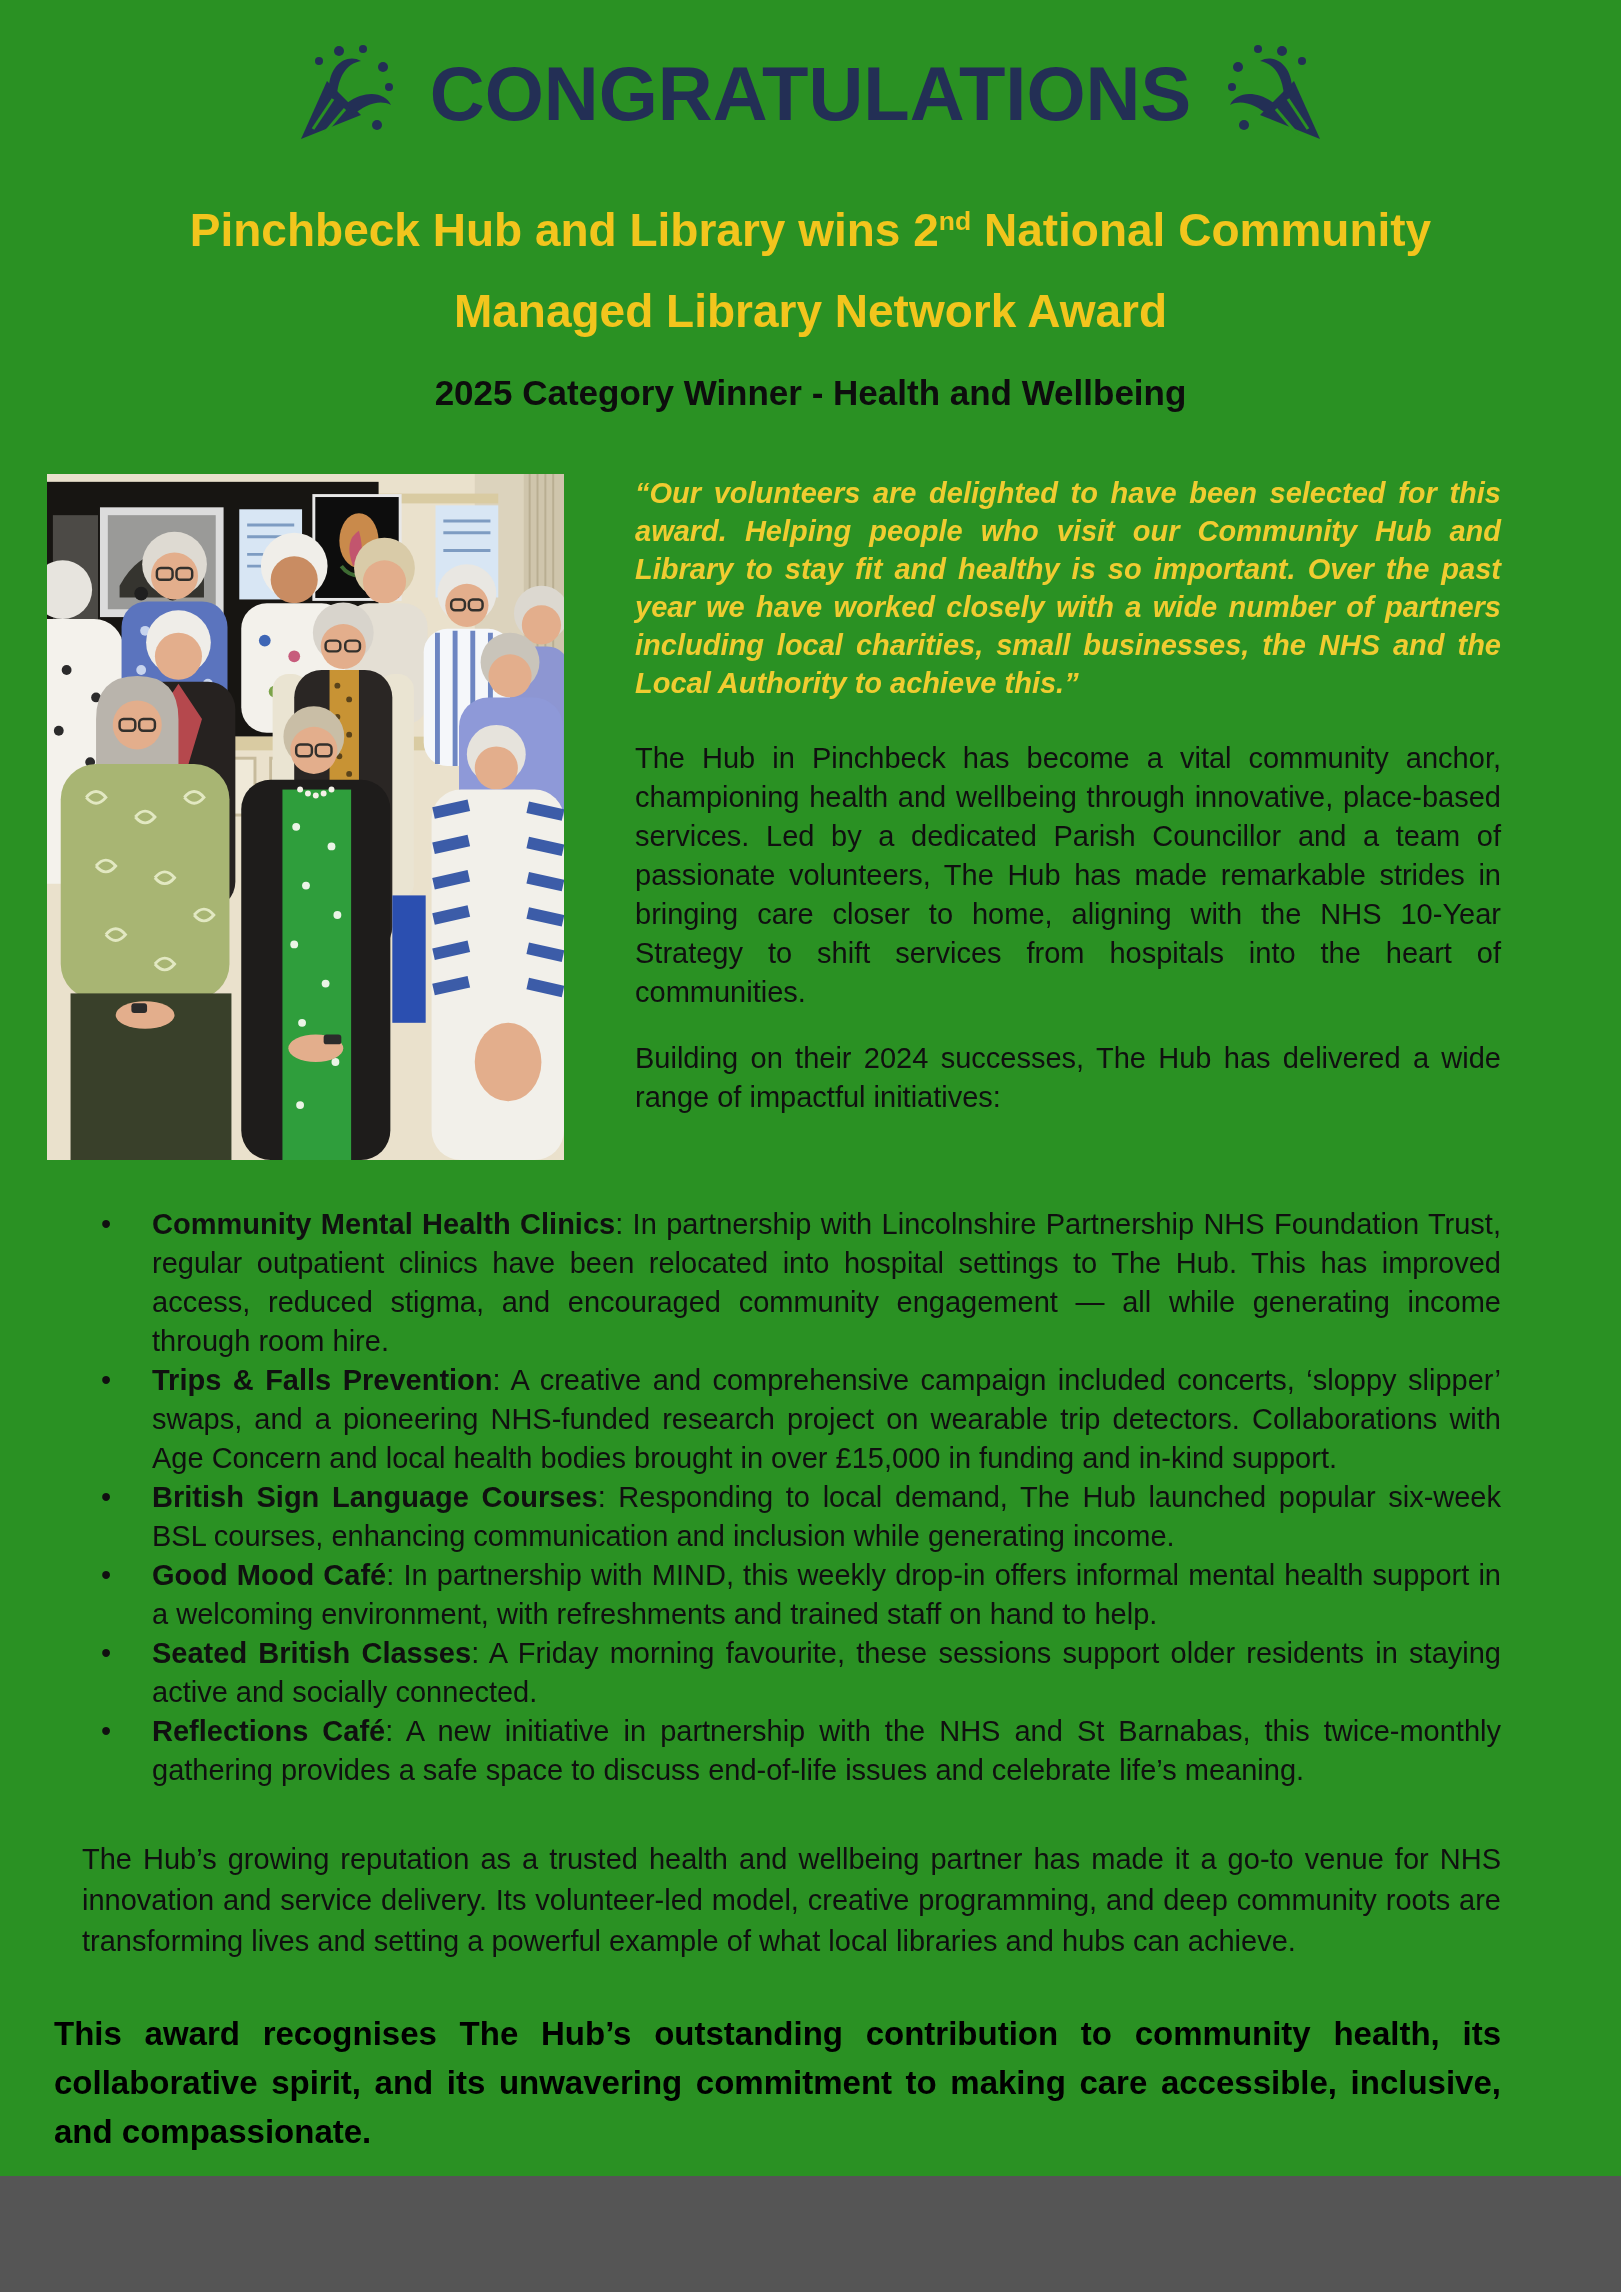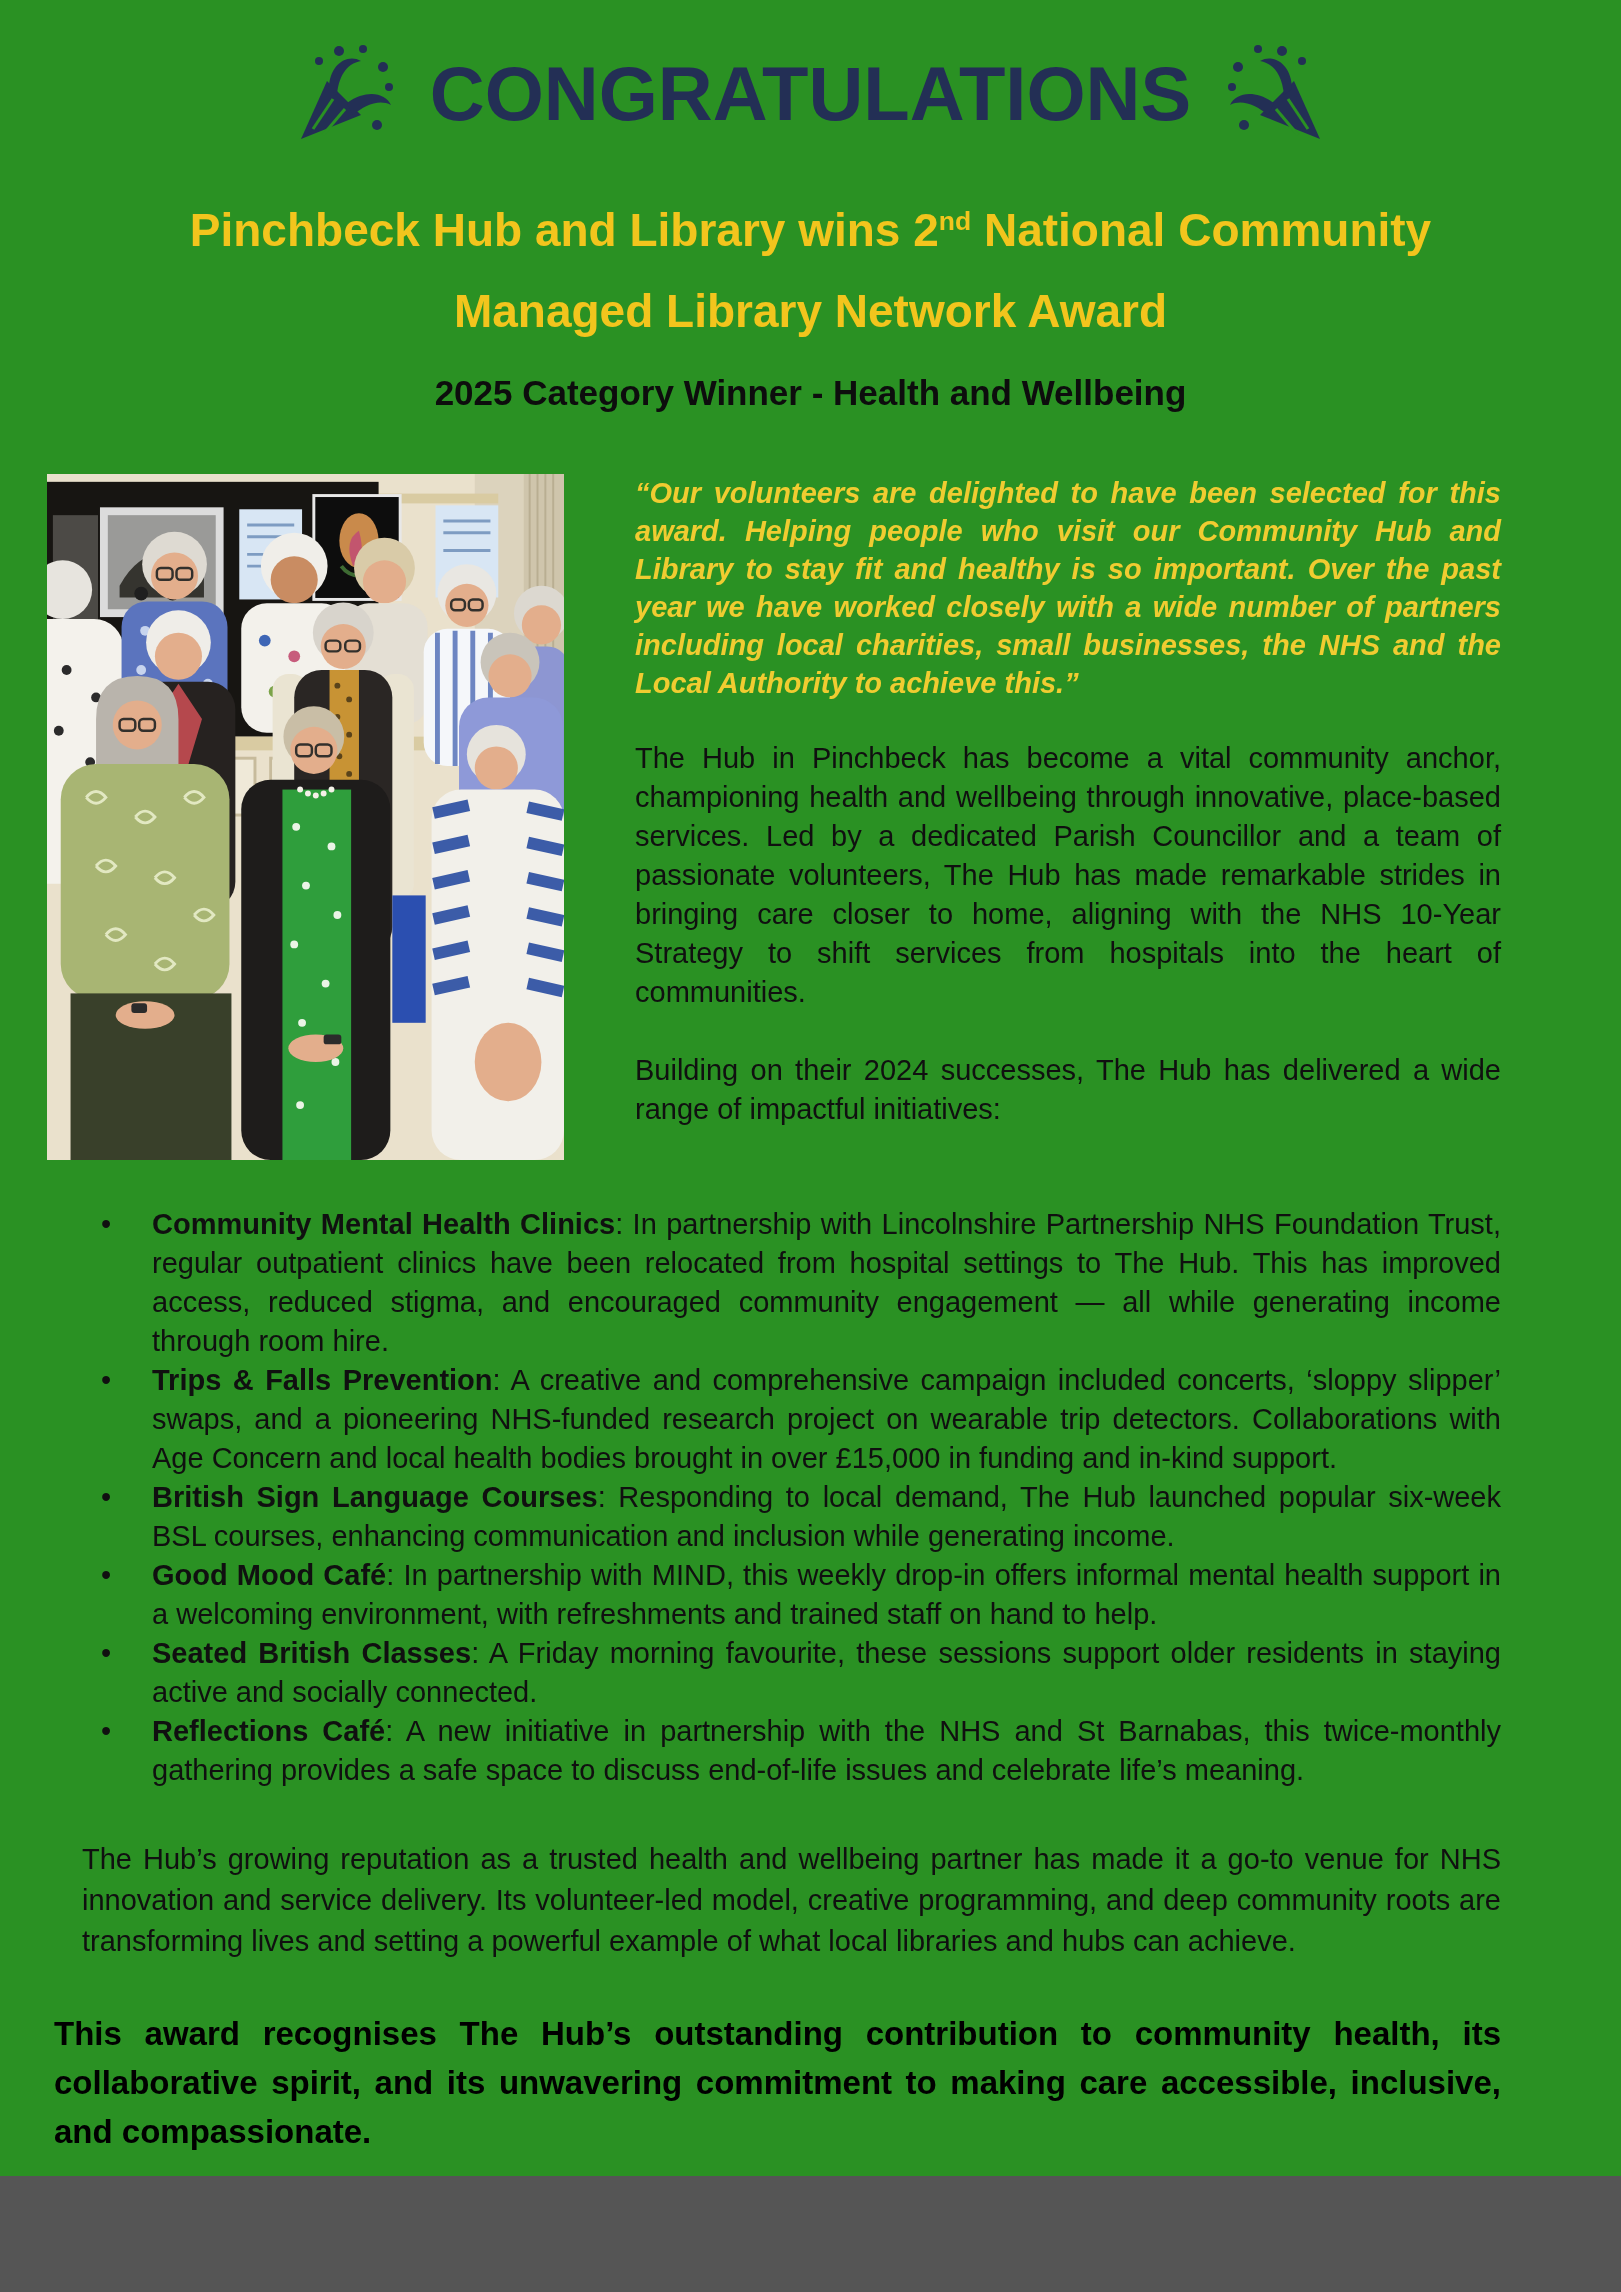"Building on their 2024 successes," .text-col .body-p + .body-p { margin-top: 39px -> 27px }
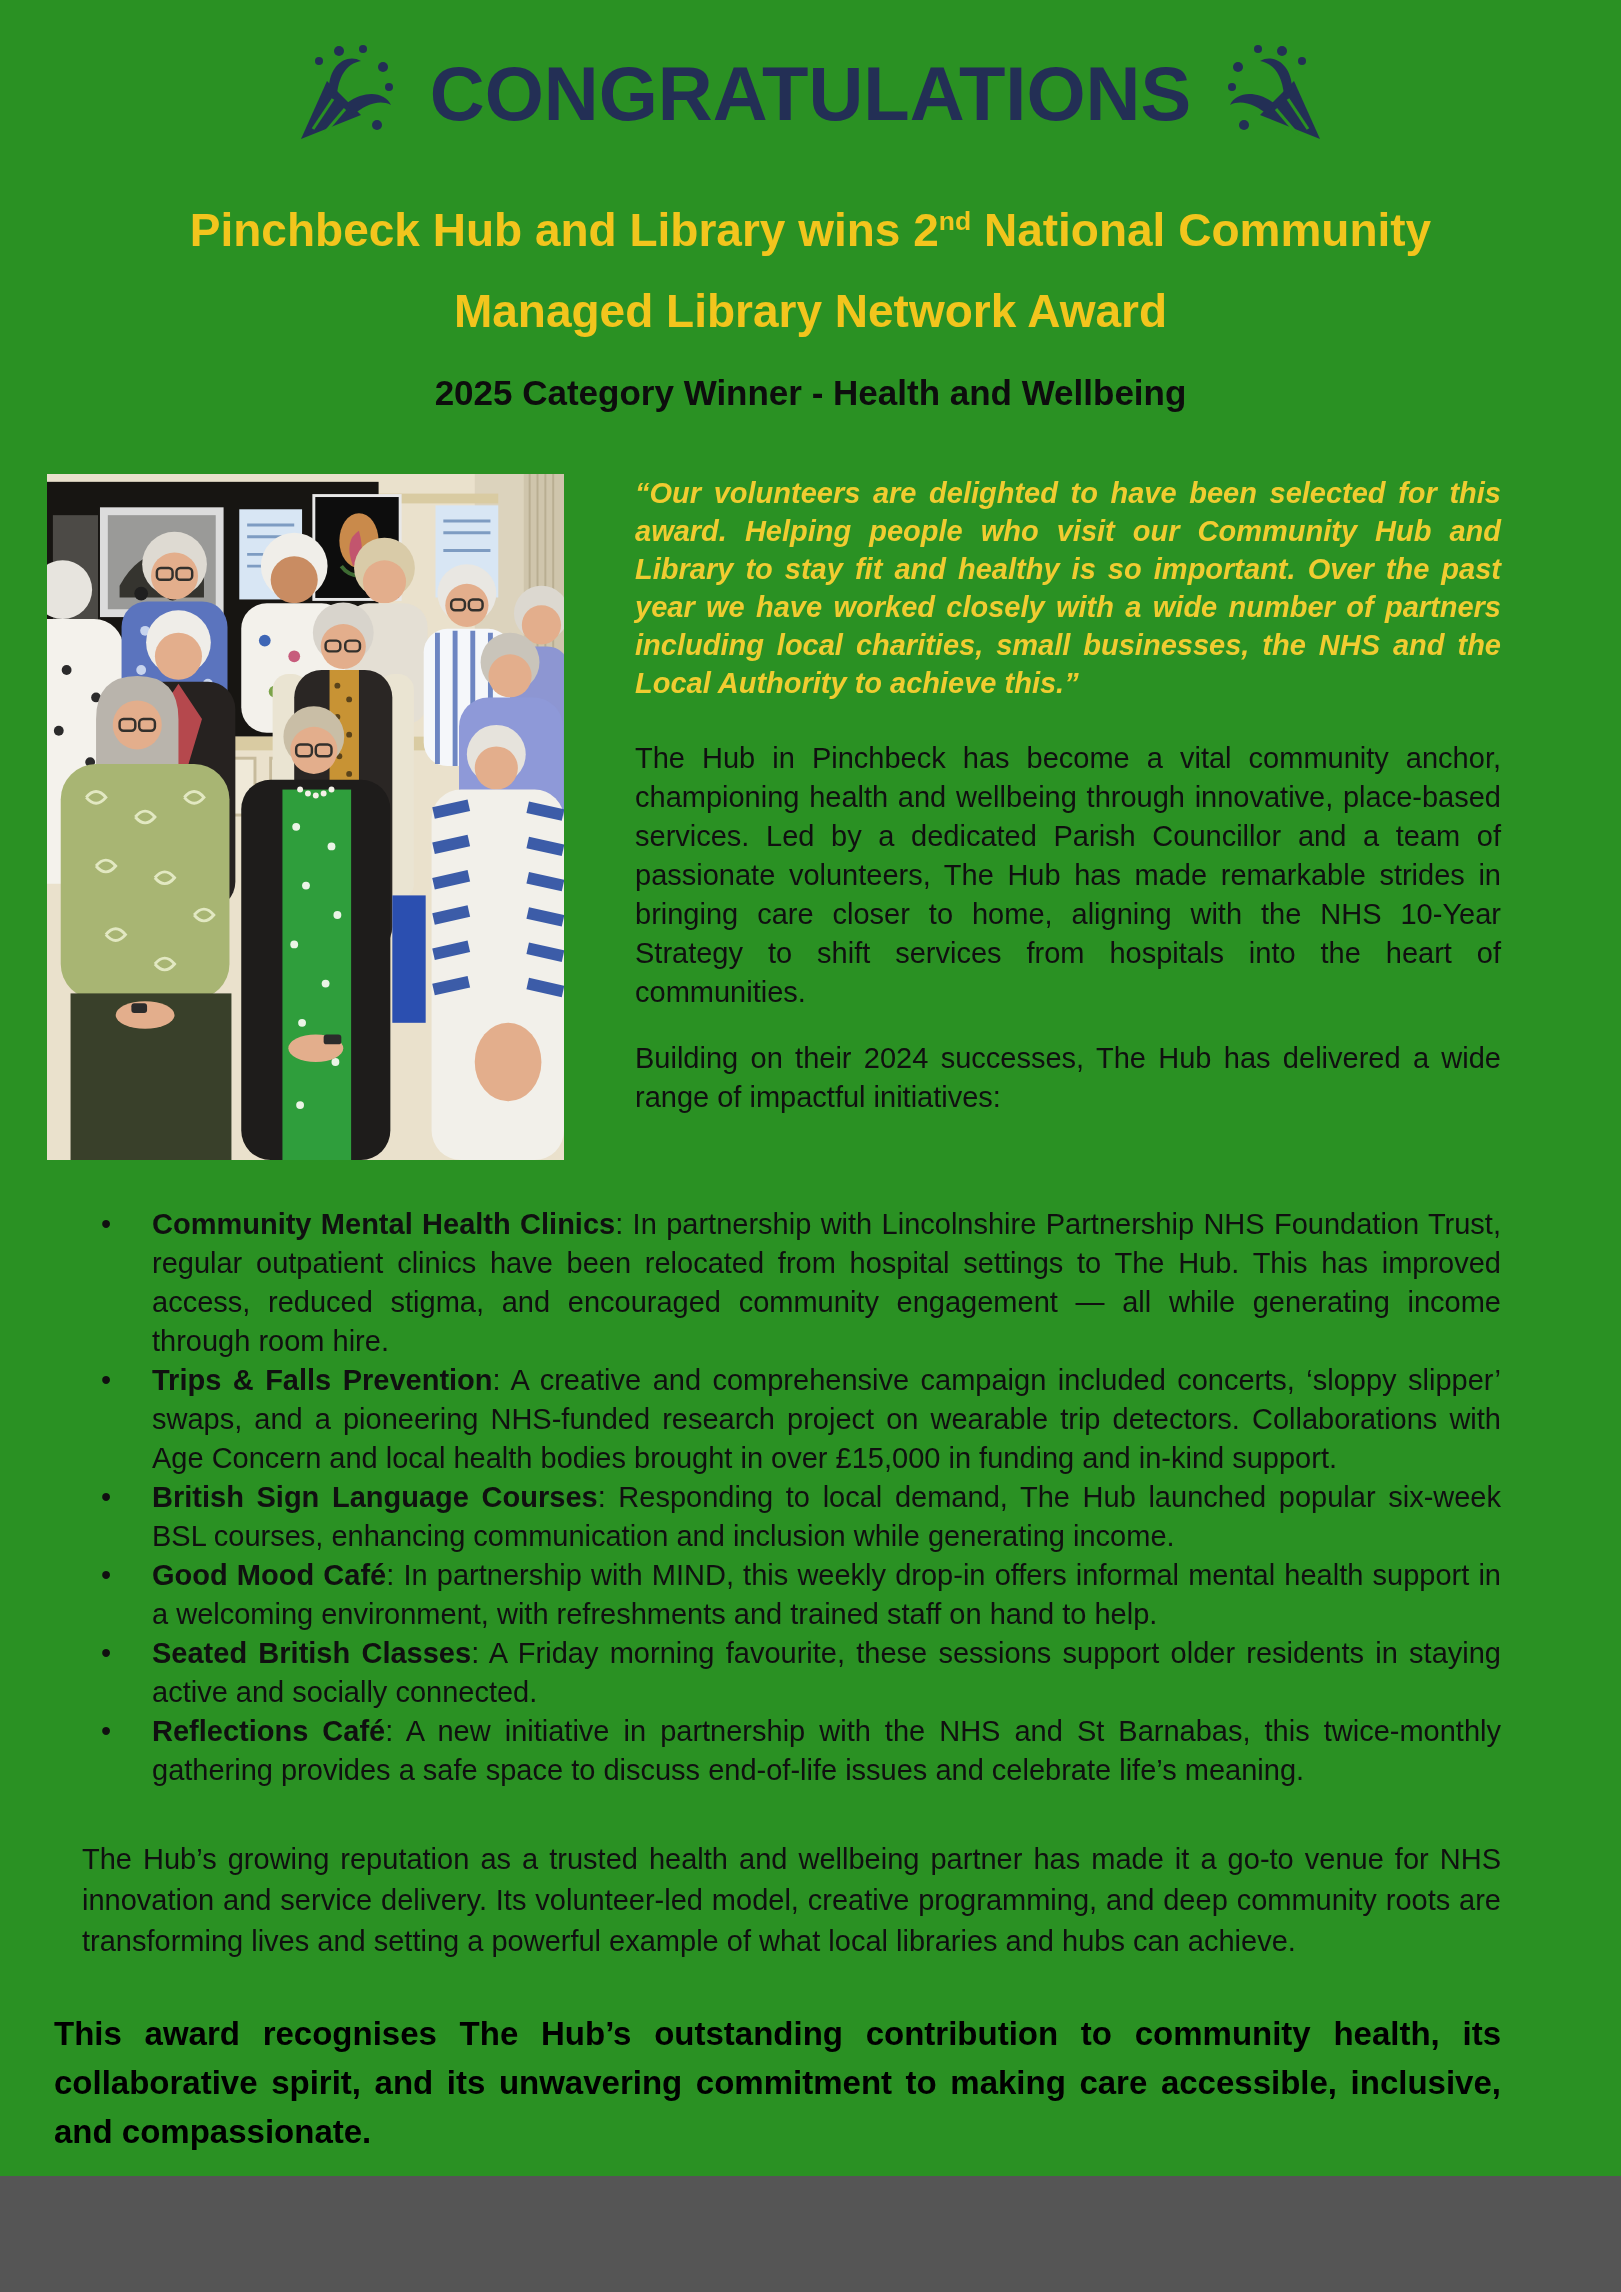": In partnership with Lincolnshire" span { text: from -> into }
